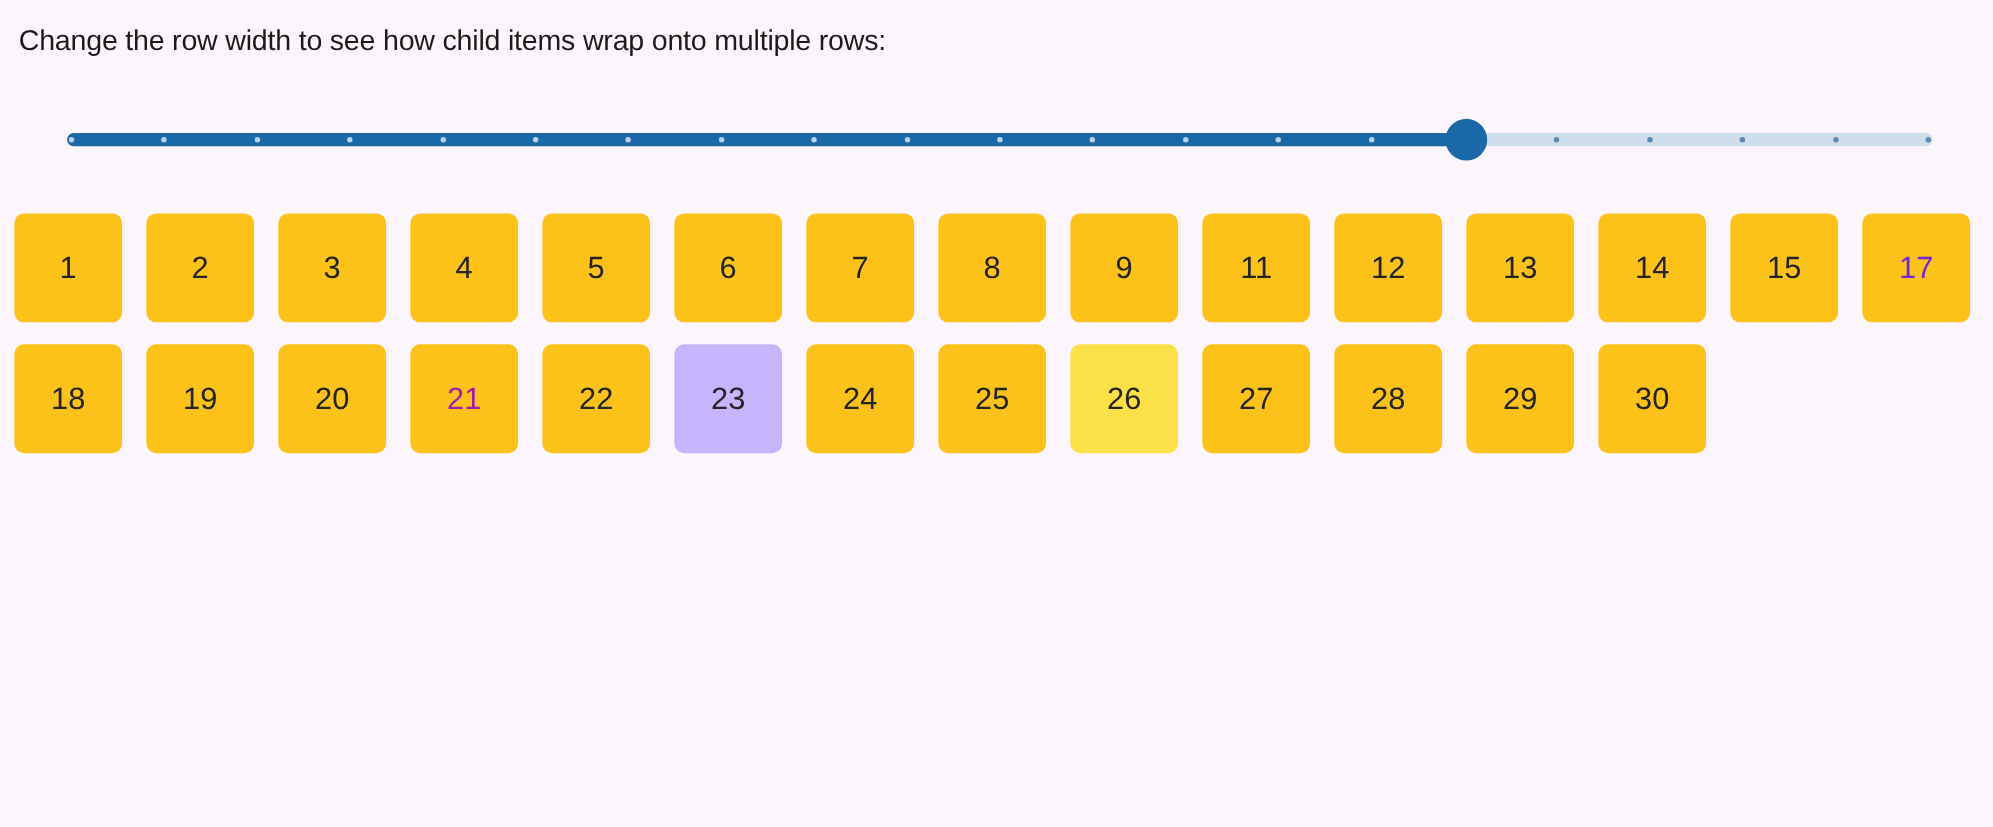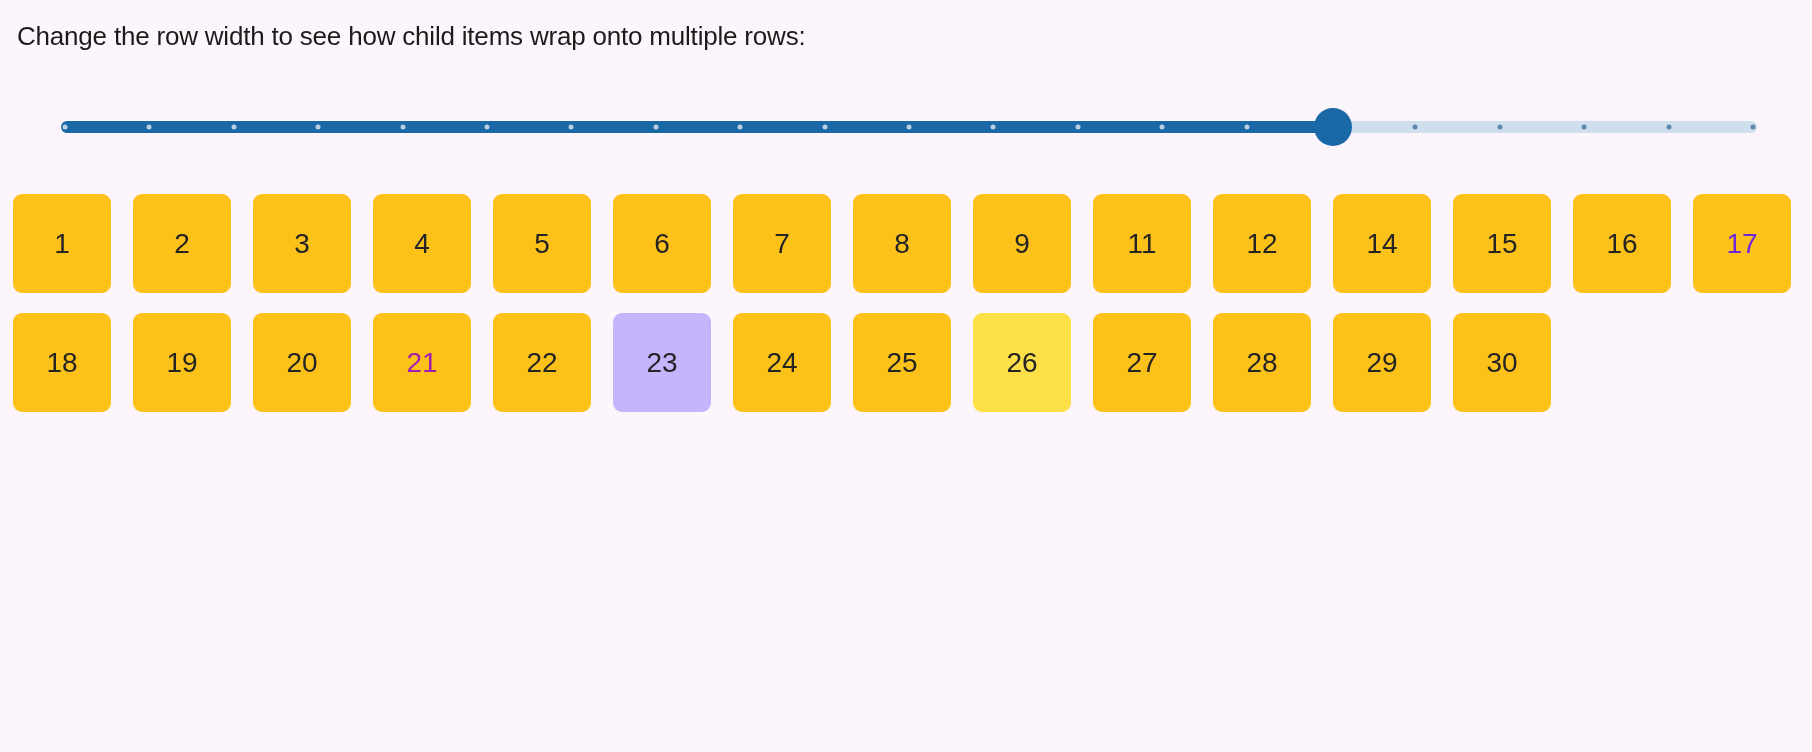"13" div.grid-item { html: none -> <div>13</div> }
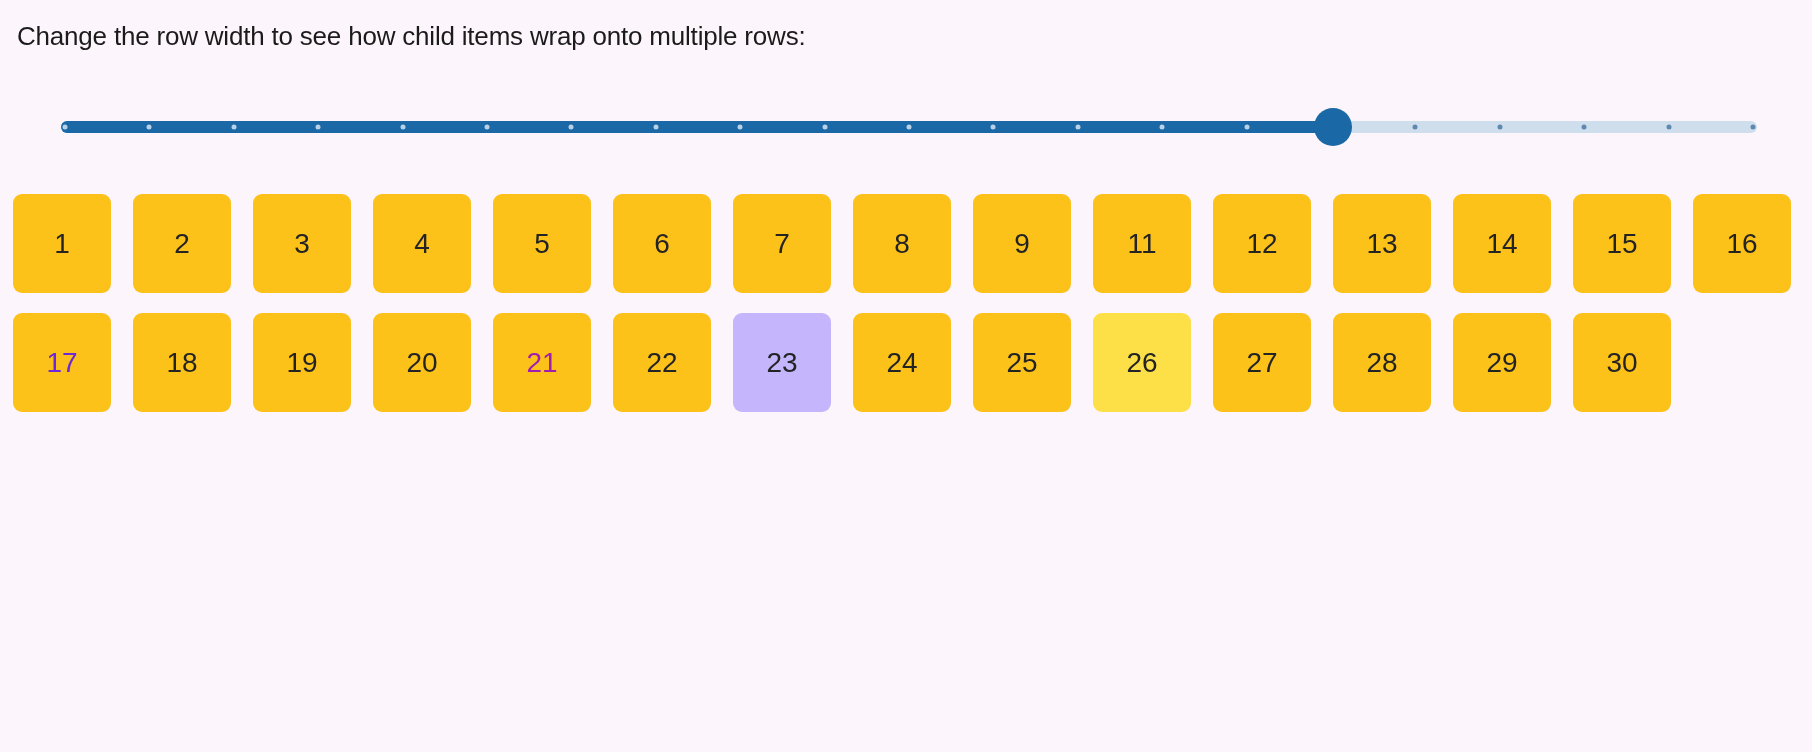"16" div.grid-item { html: <div>16</div> -> none }
